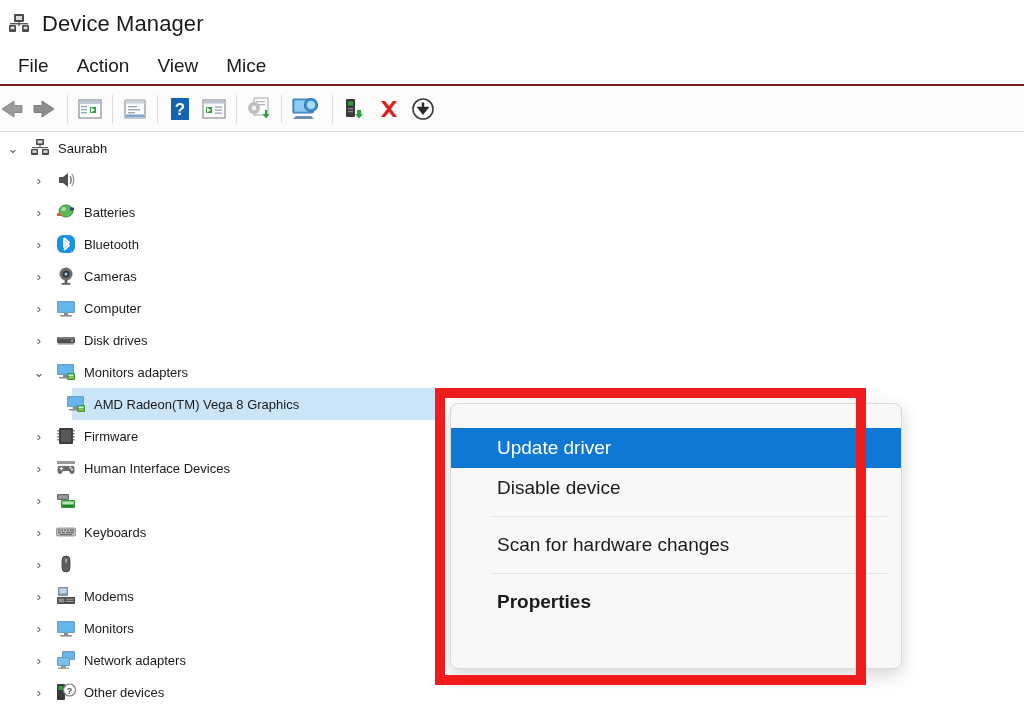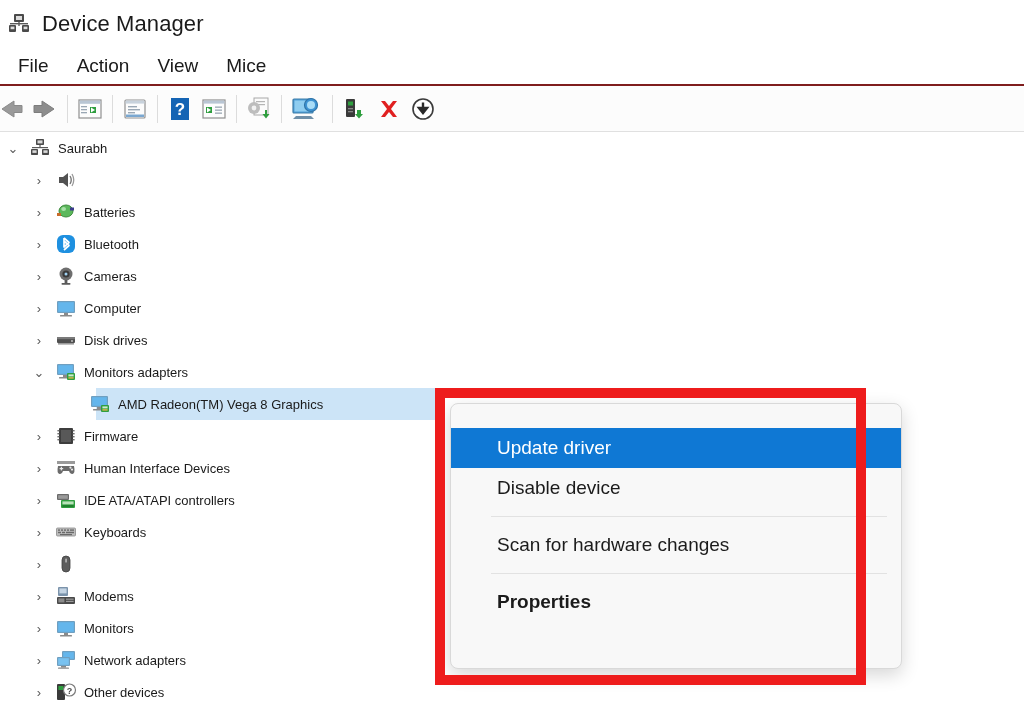"AMD Radeon(TM) Vega 8 Graphics" .tree-row.selected-bg { margin-left: 24px -> none }
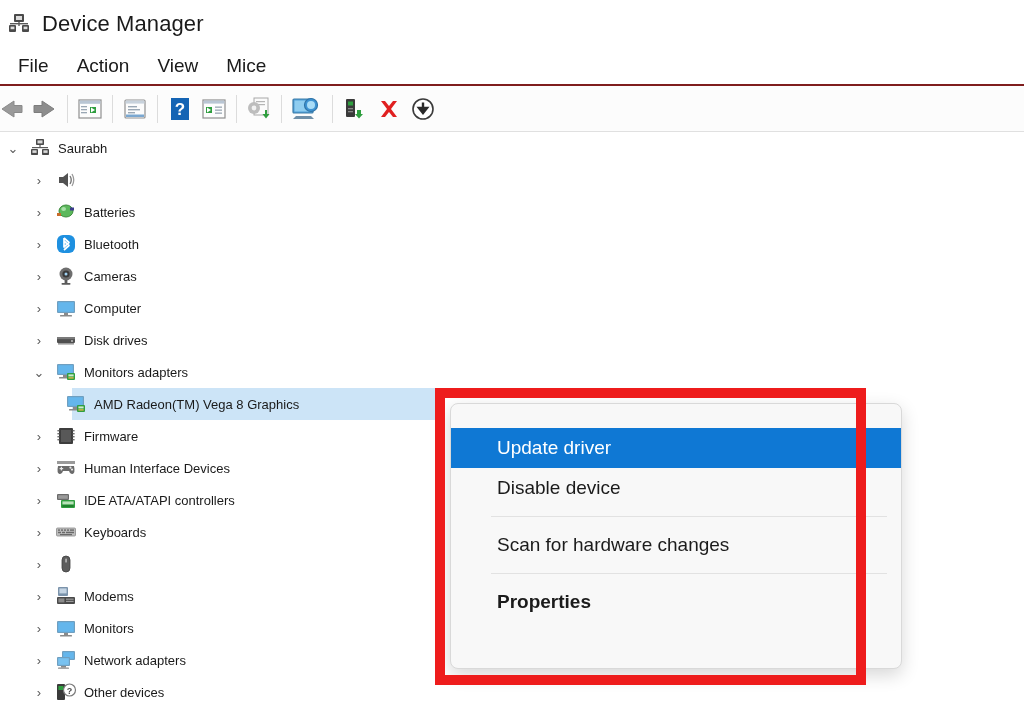"IDE ATA/ATAPI controllers" span.lbl { html: <span>IDE ATA/ATAPI controllers</span> -> none }
